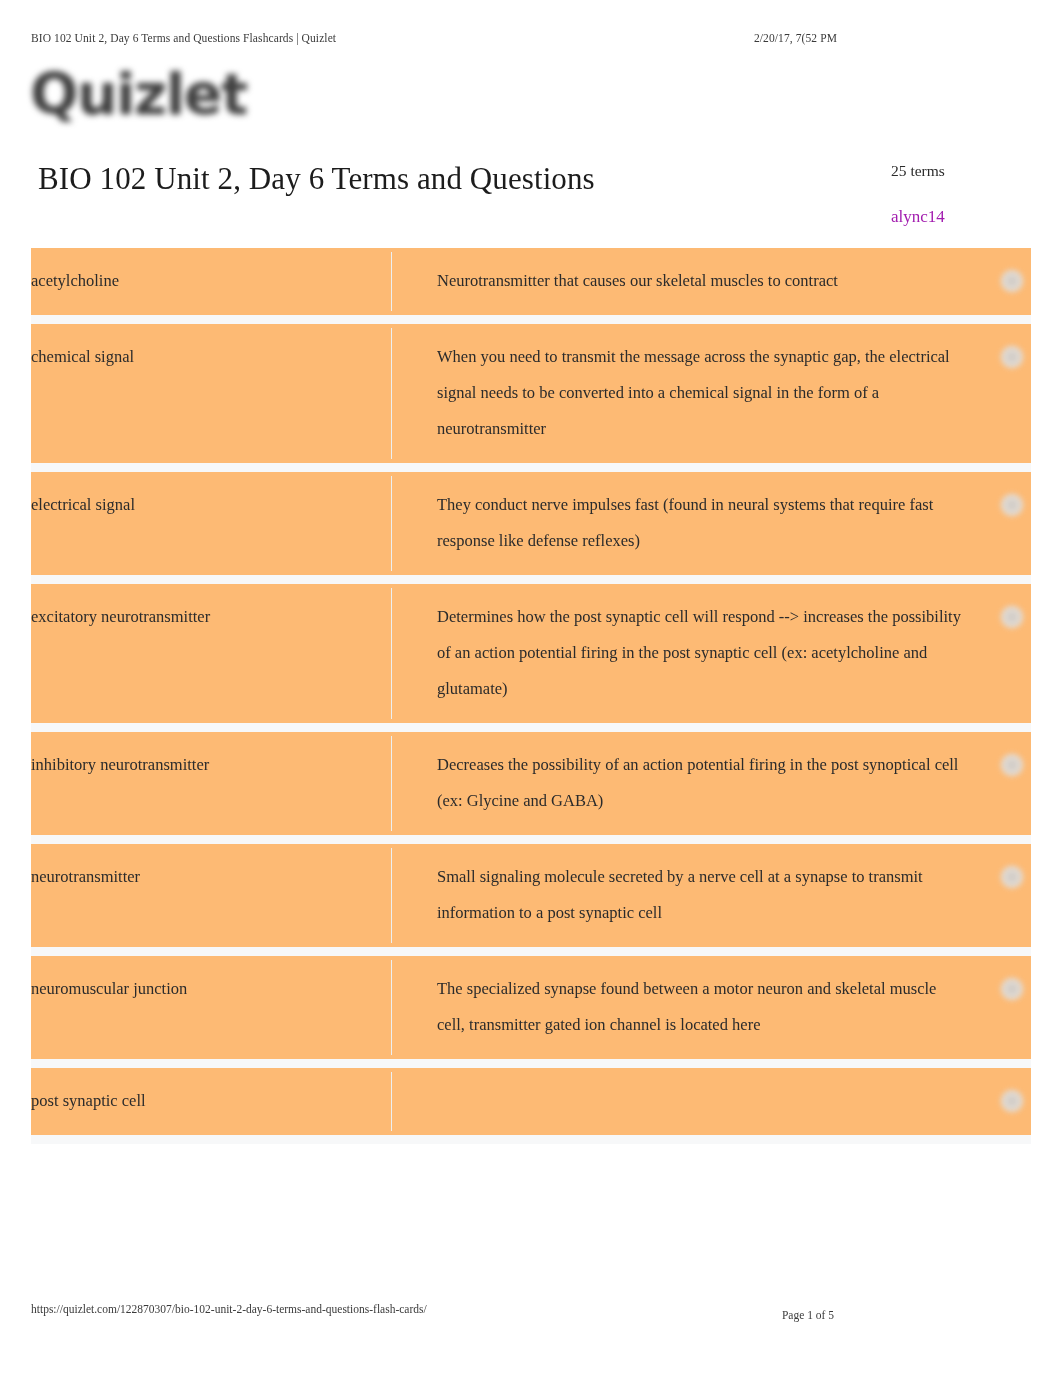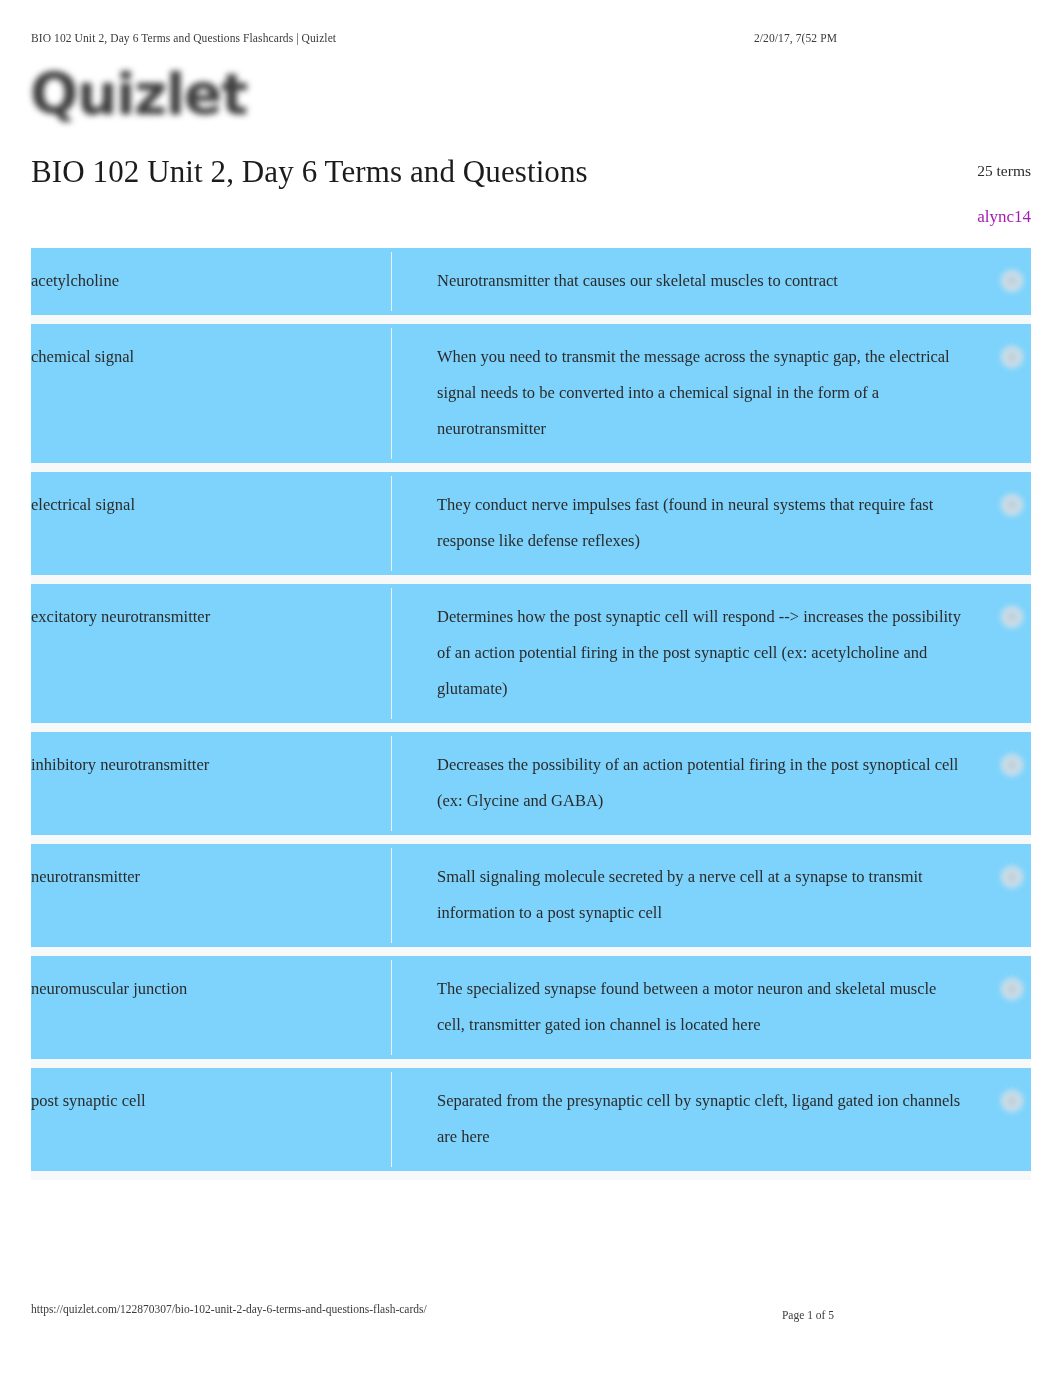"BIO 102 Unit 2, Day 6 Terms and Questions" .set-title { margin: 0 -> 7px }
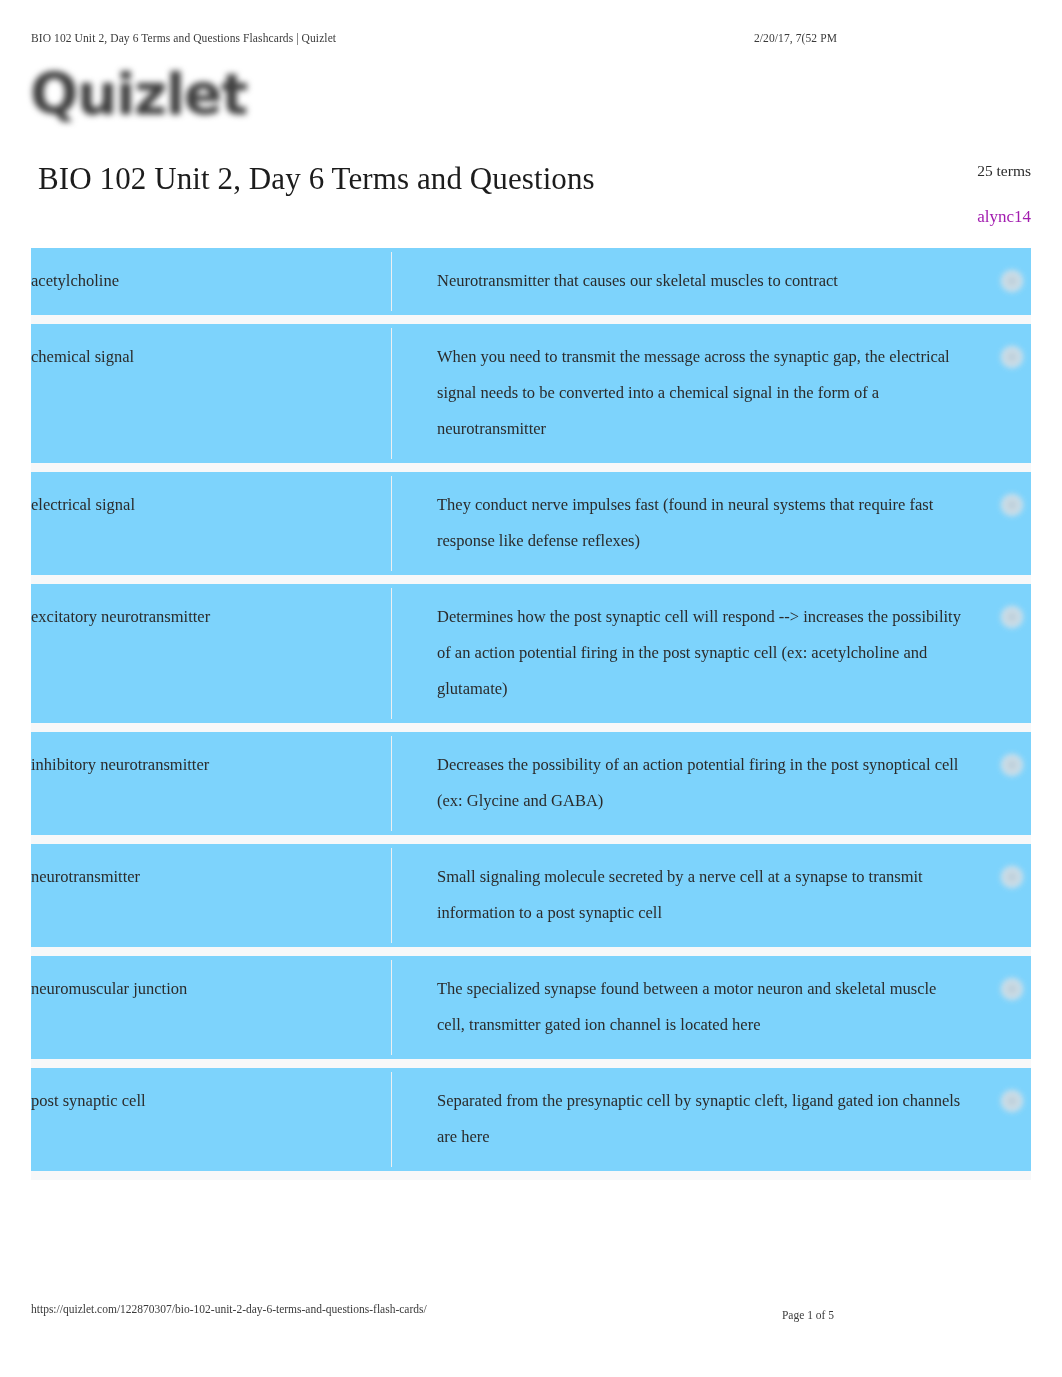"25 terms" .title-meta { text-align: right -> none }
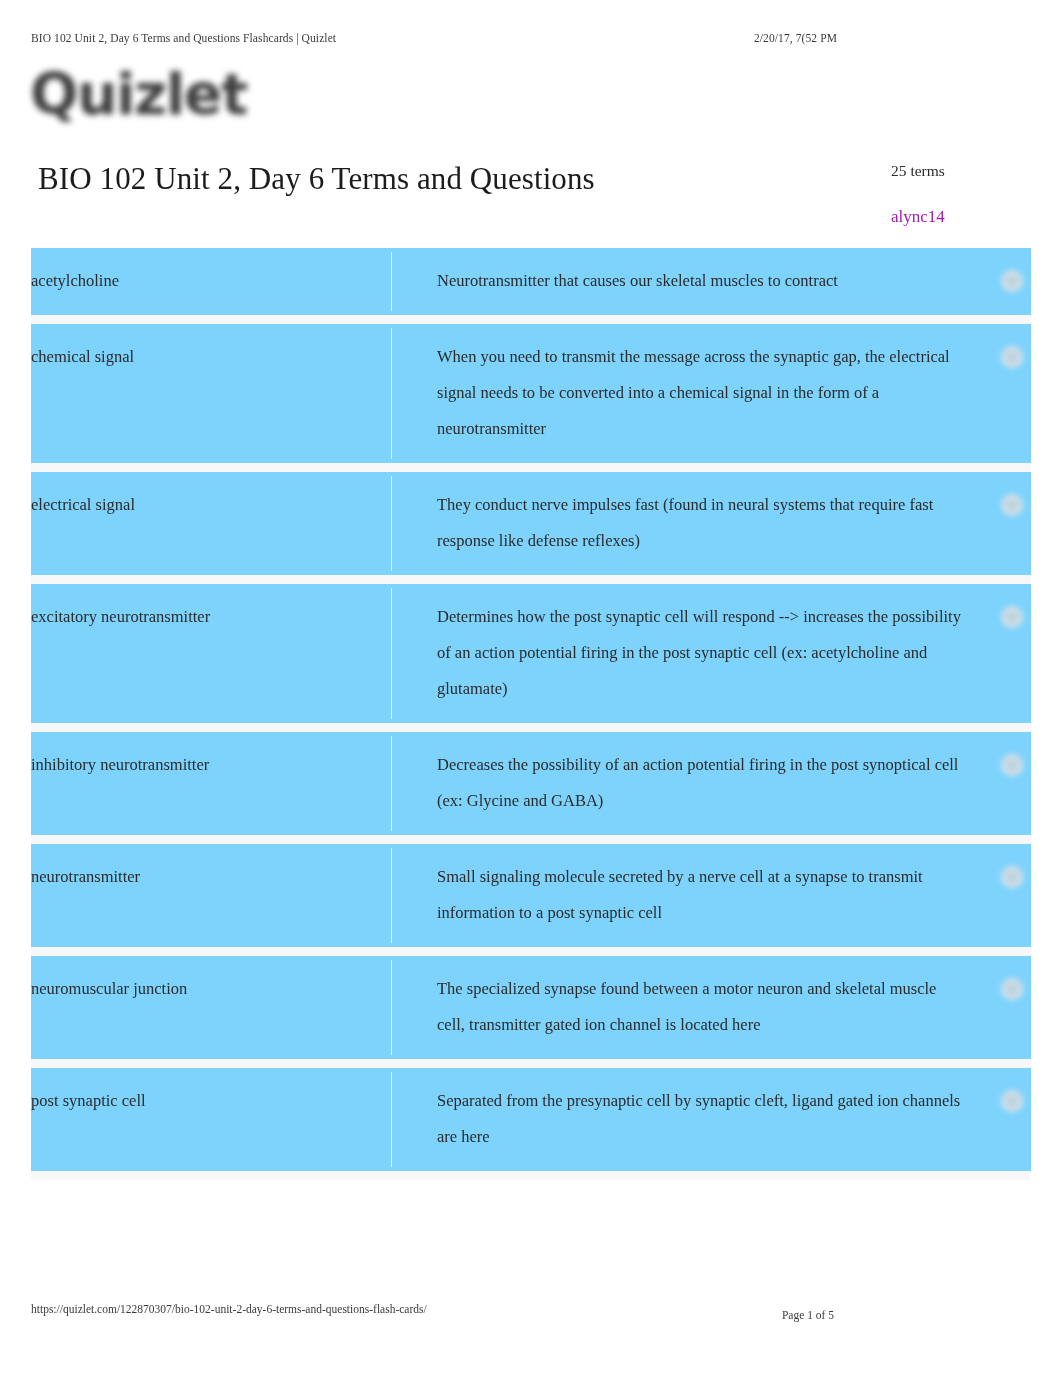"acetylcholine" .term-row { background: #7dd3fc -> #fdba74 }
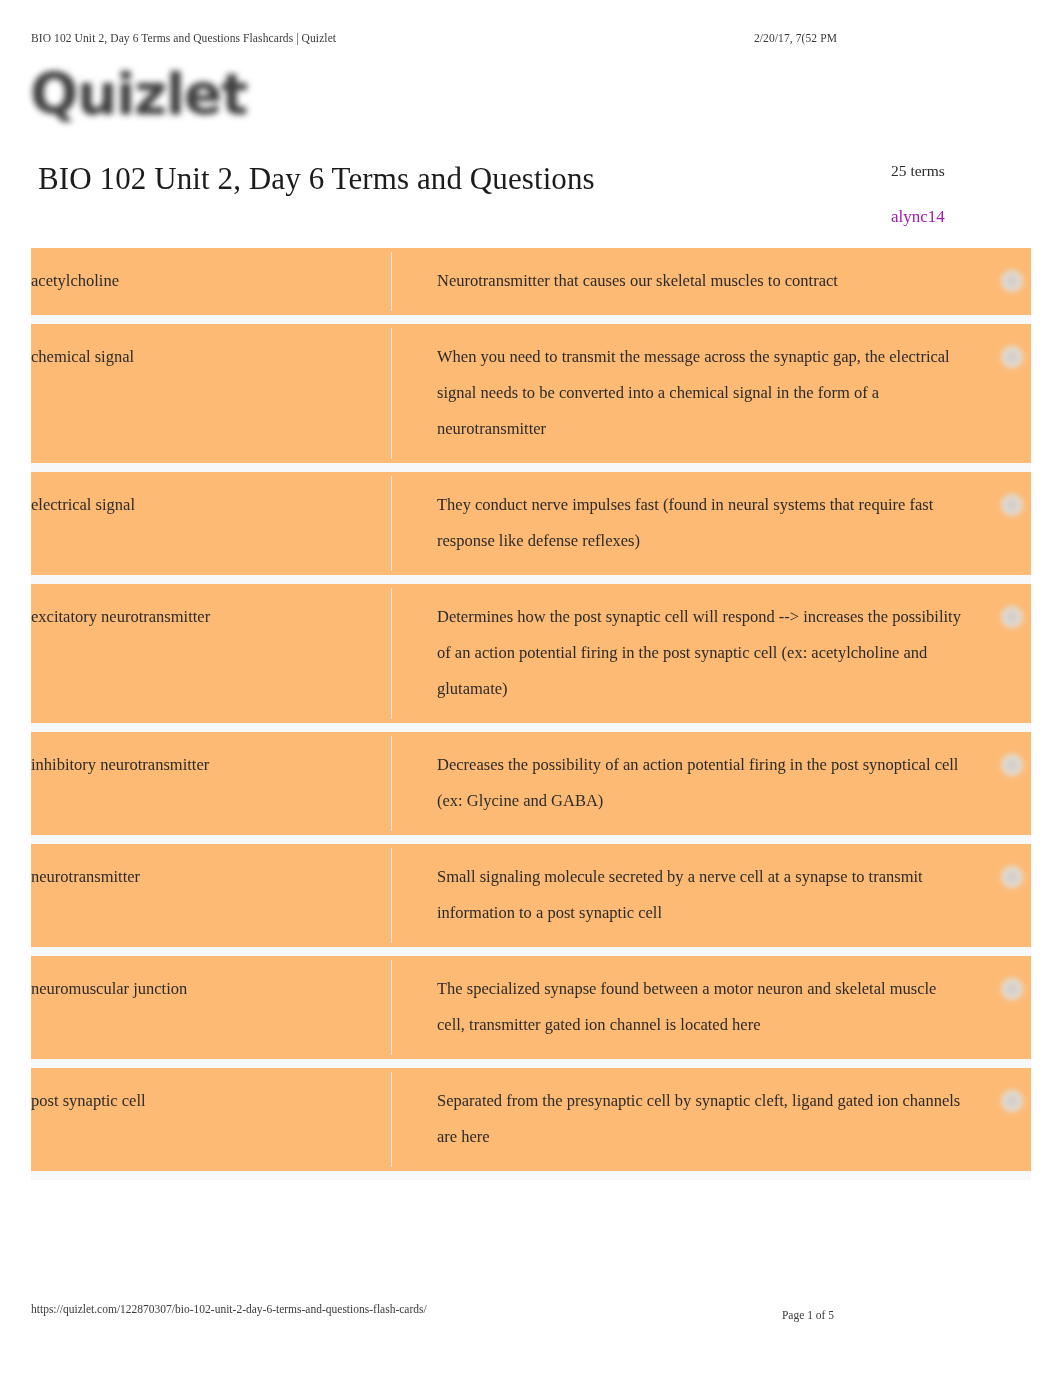"Separated from the presynaptic cell" div.col-def { html: <div>Separated from the presynaptic cell by synaptic cleft, ligand gated ion channels are here</div> -> none }
